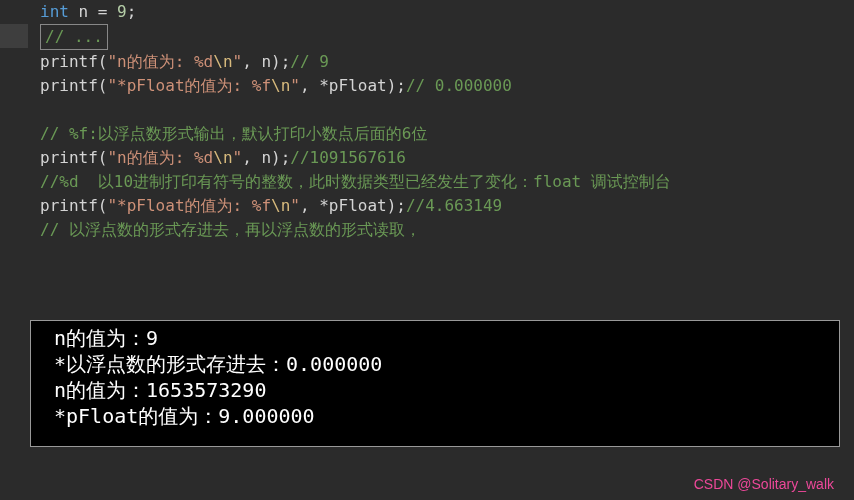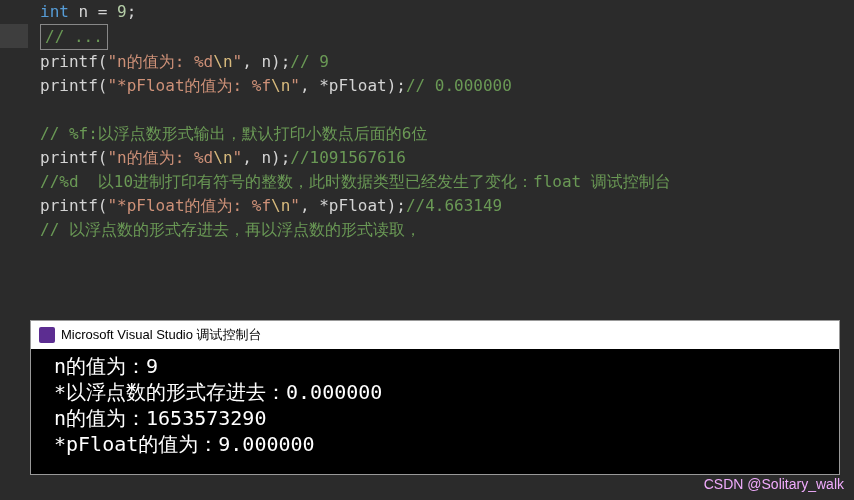"Microsoft Visual Studio 调试控制台" div.console-title { html: <div> <span></span> <span>Microsoft Visual Studio 调试控制台</span> </div> -> none }
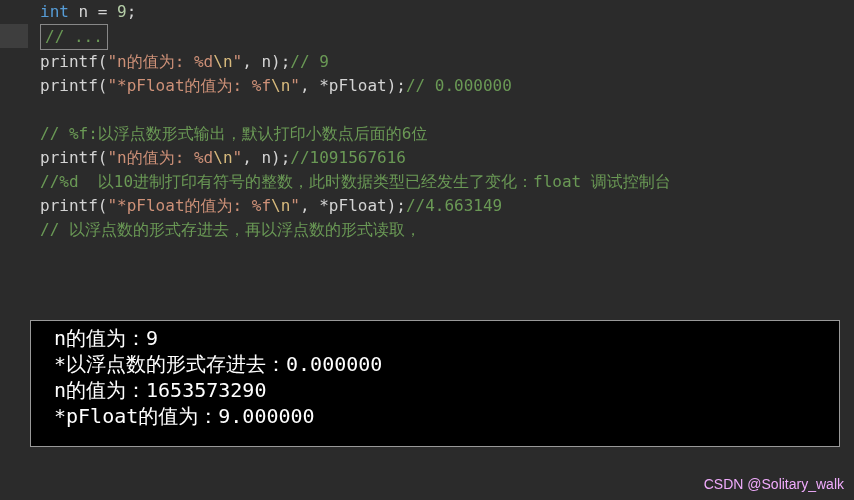"CSDN @Solitary_walk" .watermark { color: #f0abfc -> #ec4899; right: 10px -> 20px }
